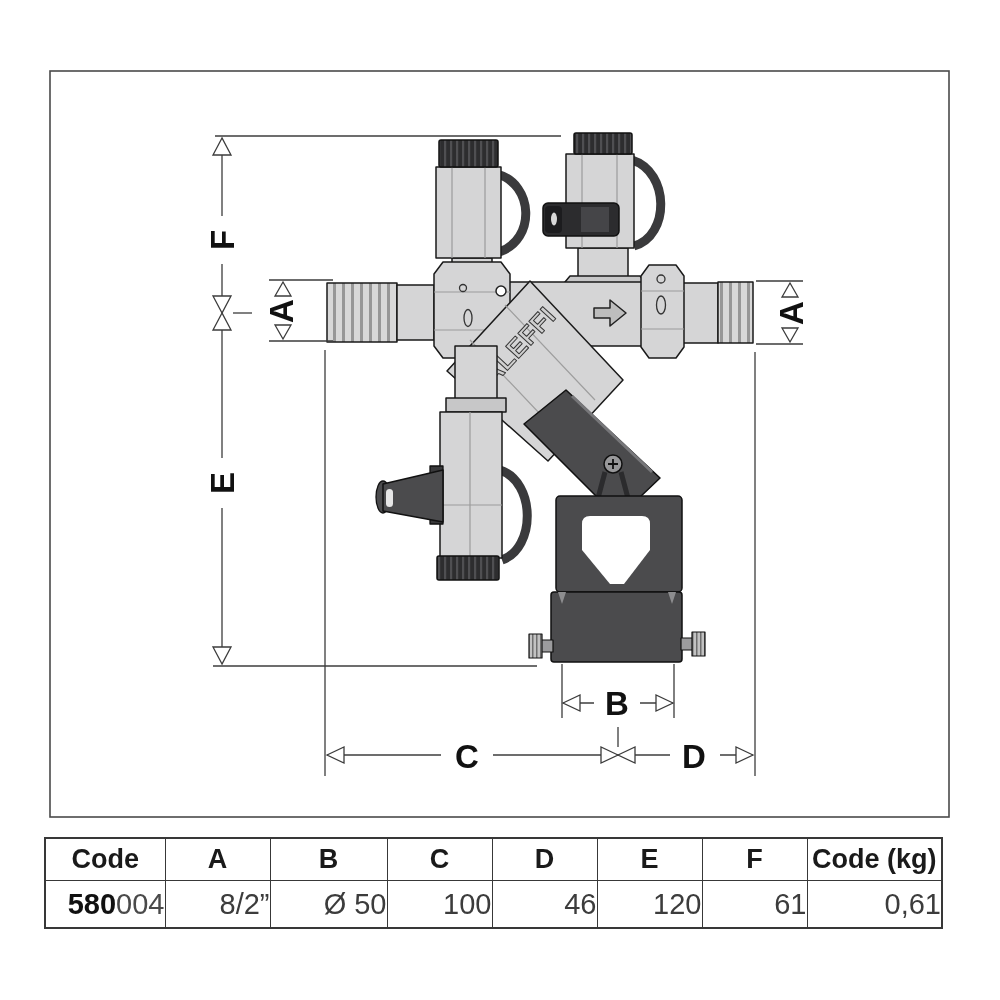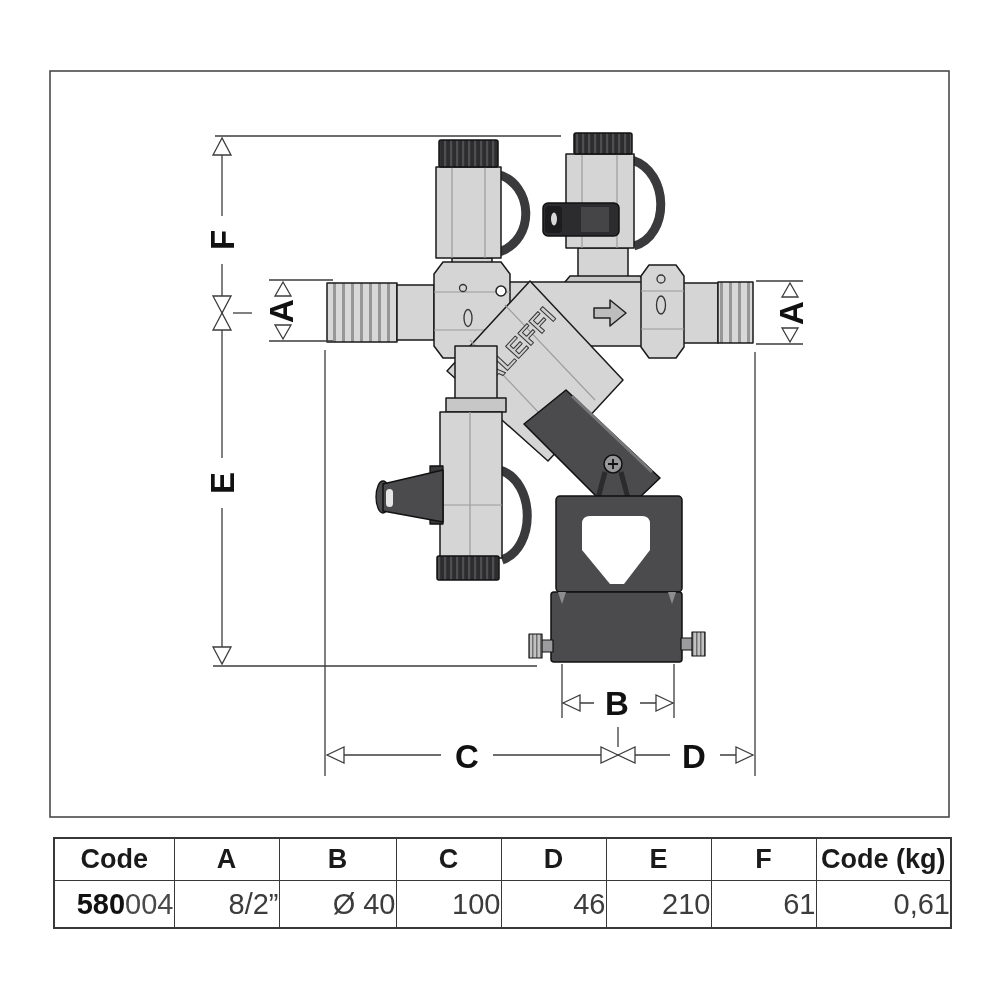"Code" .spec-table-wrap { left: 53px -> 44px }
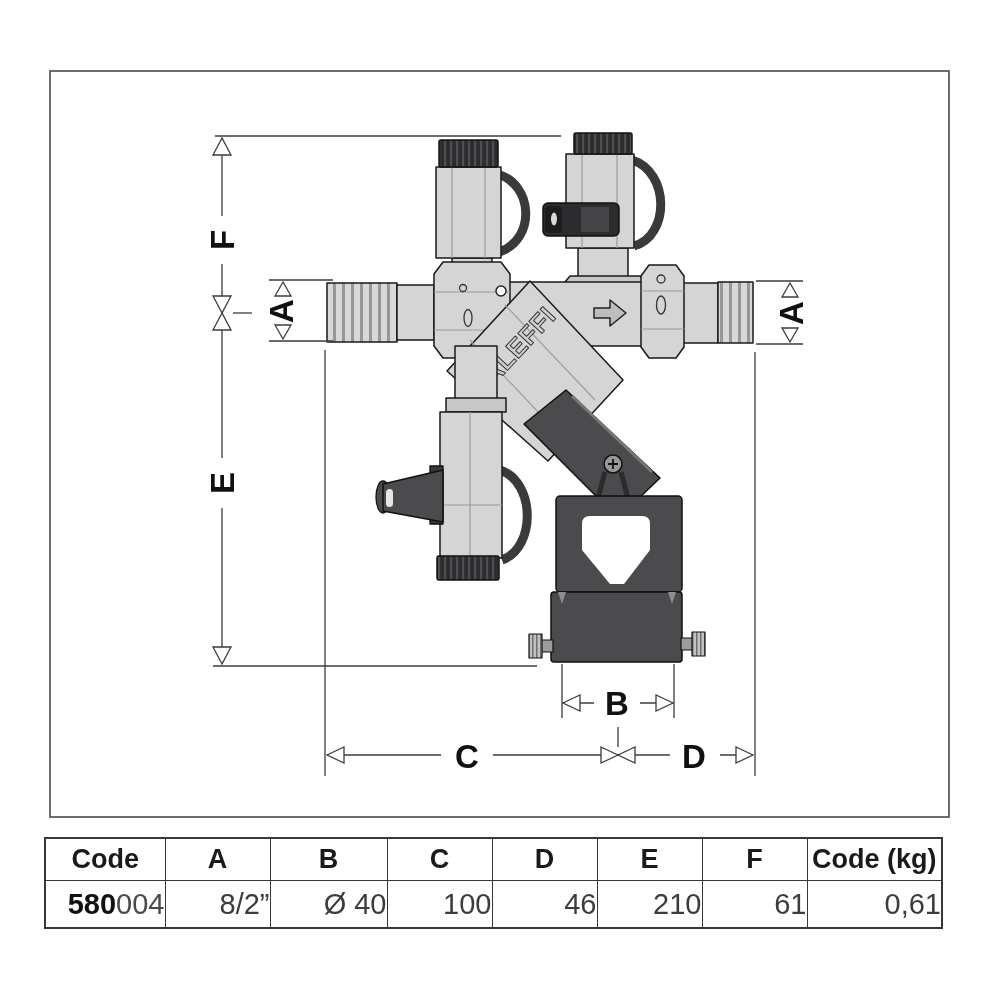"Ø 40" td { text: 40 -> 50 }
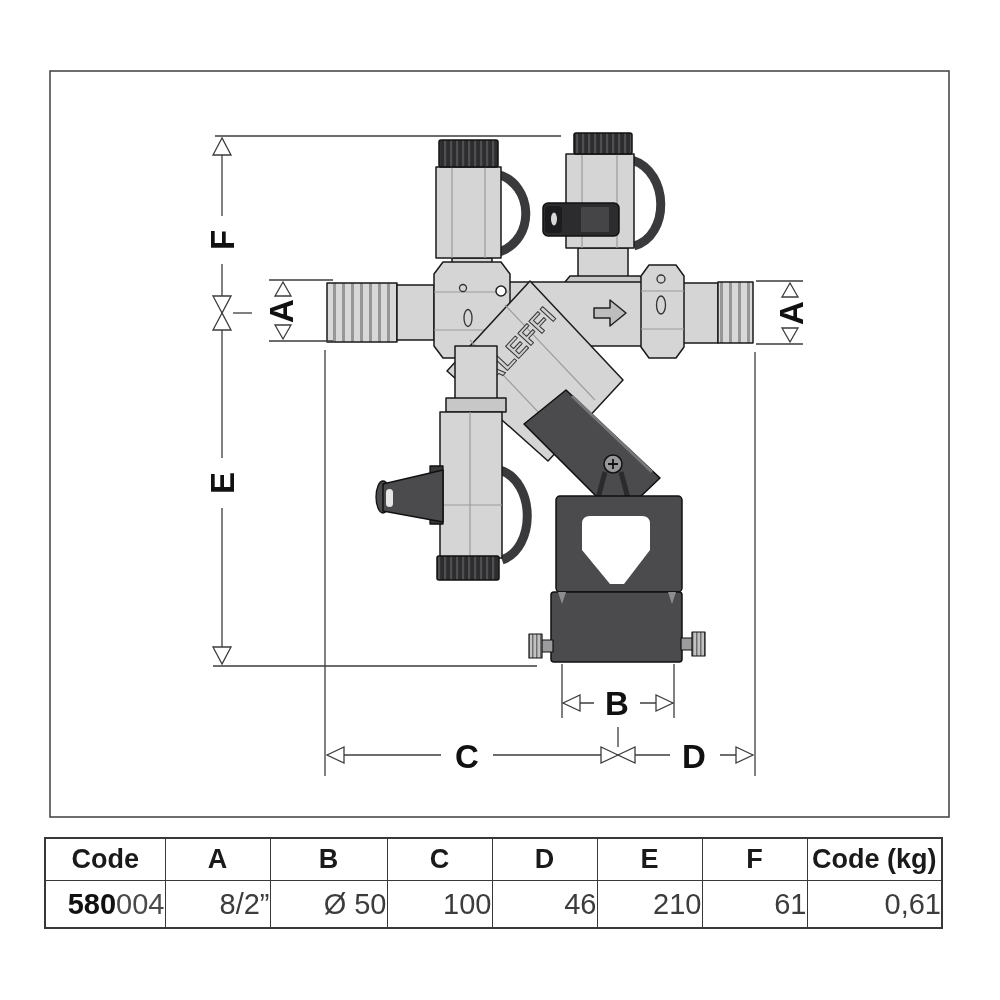"210" td { text: 210 -> 120 }
